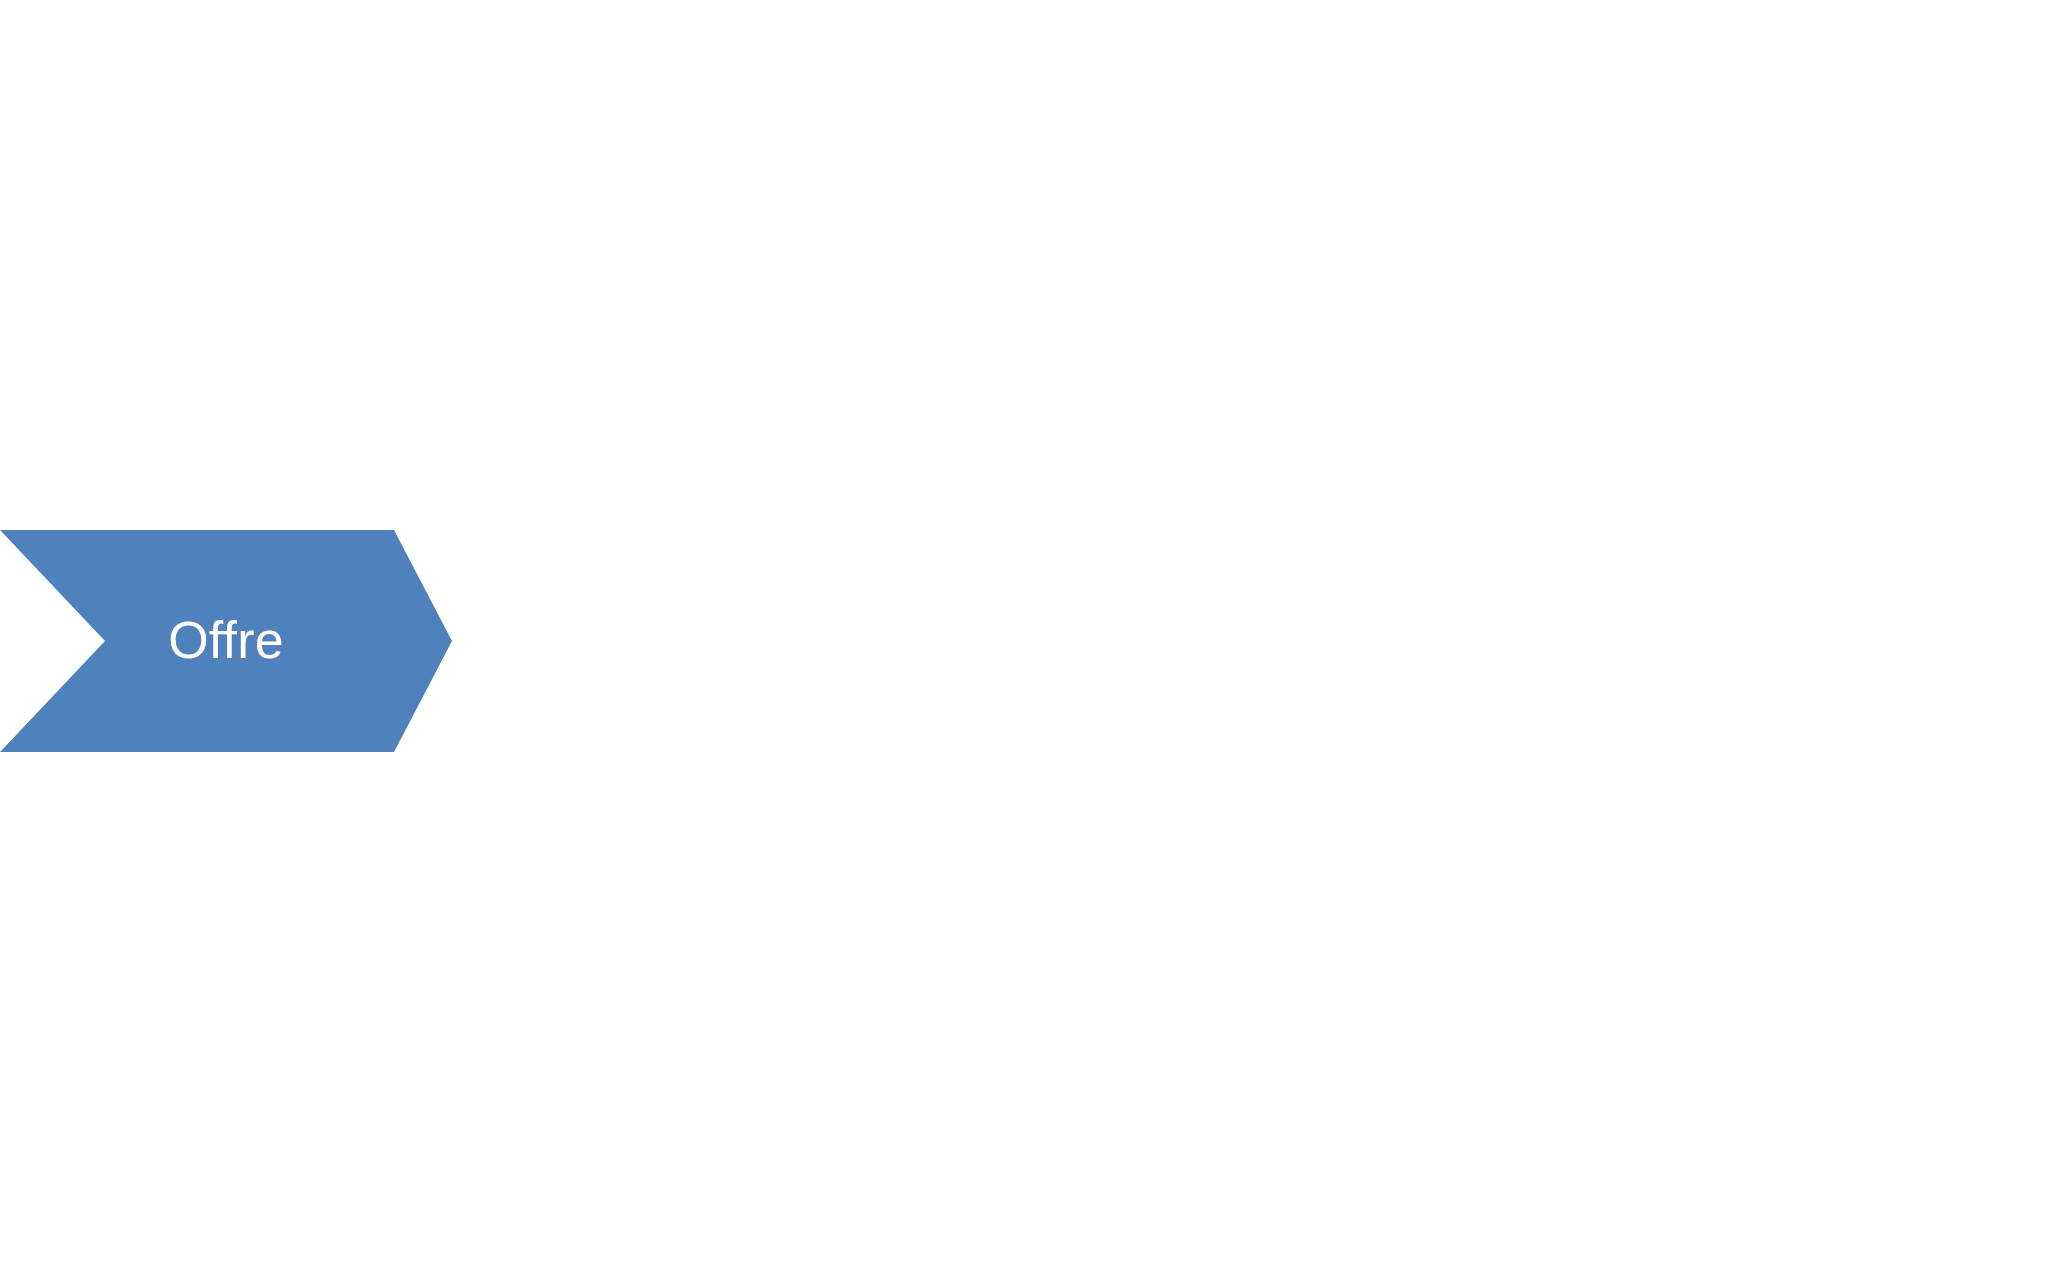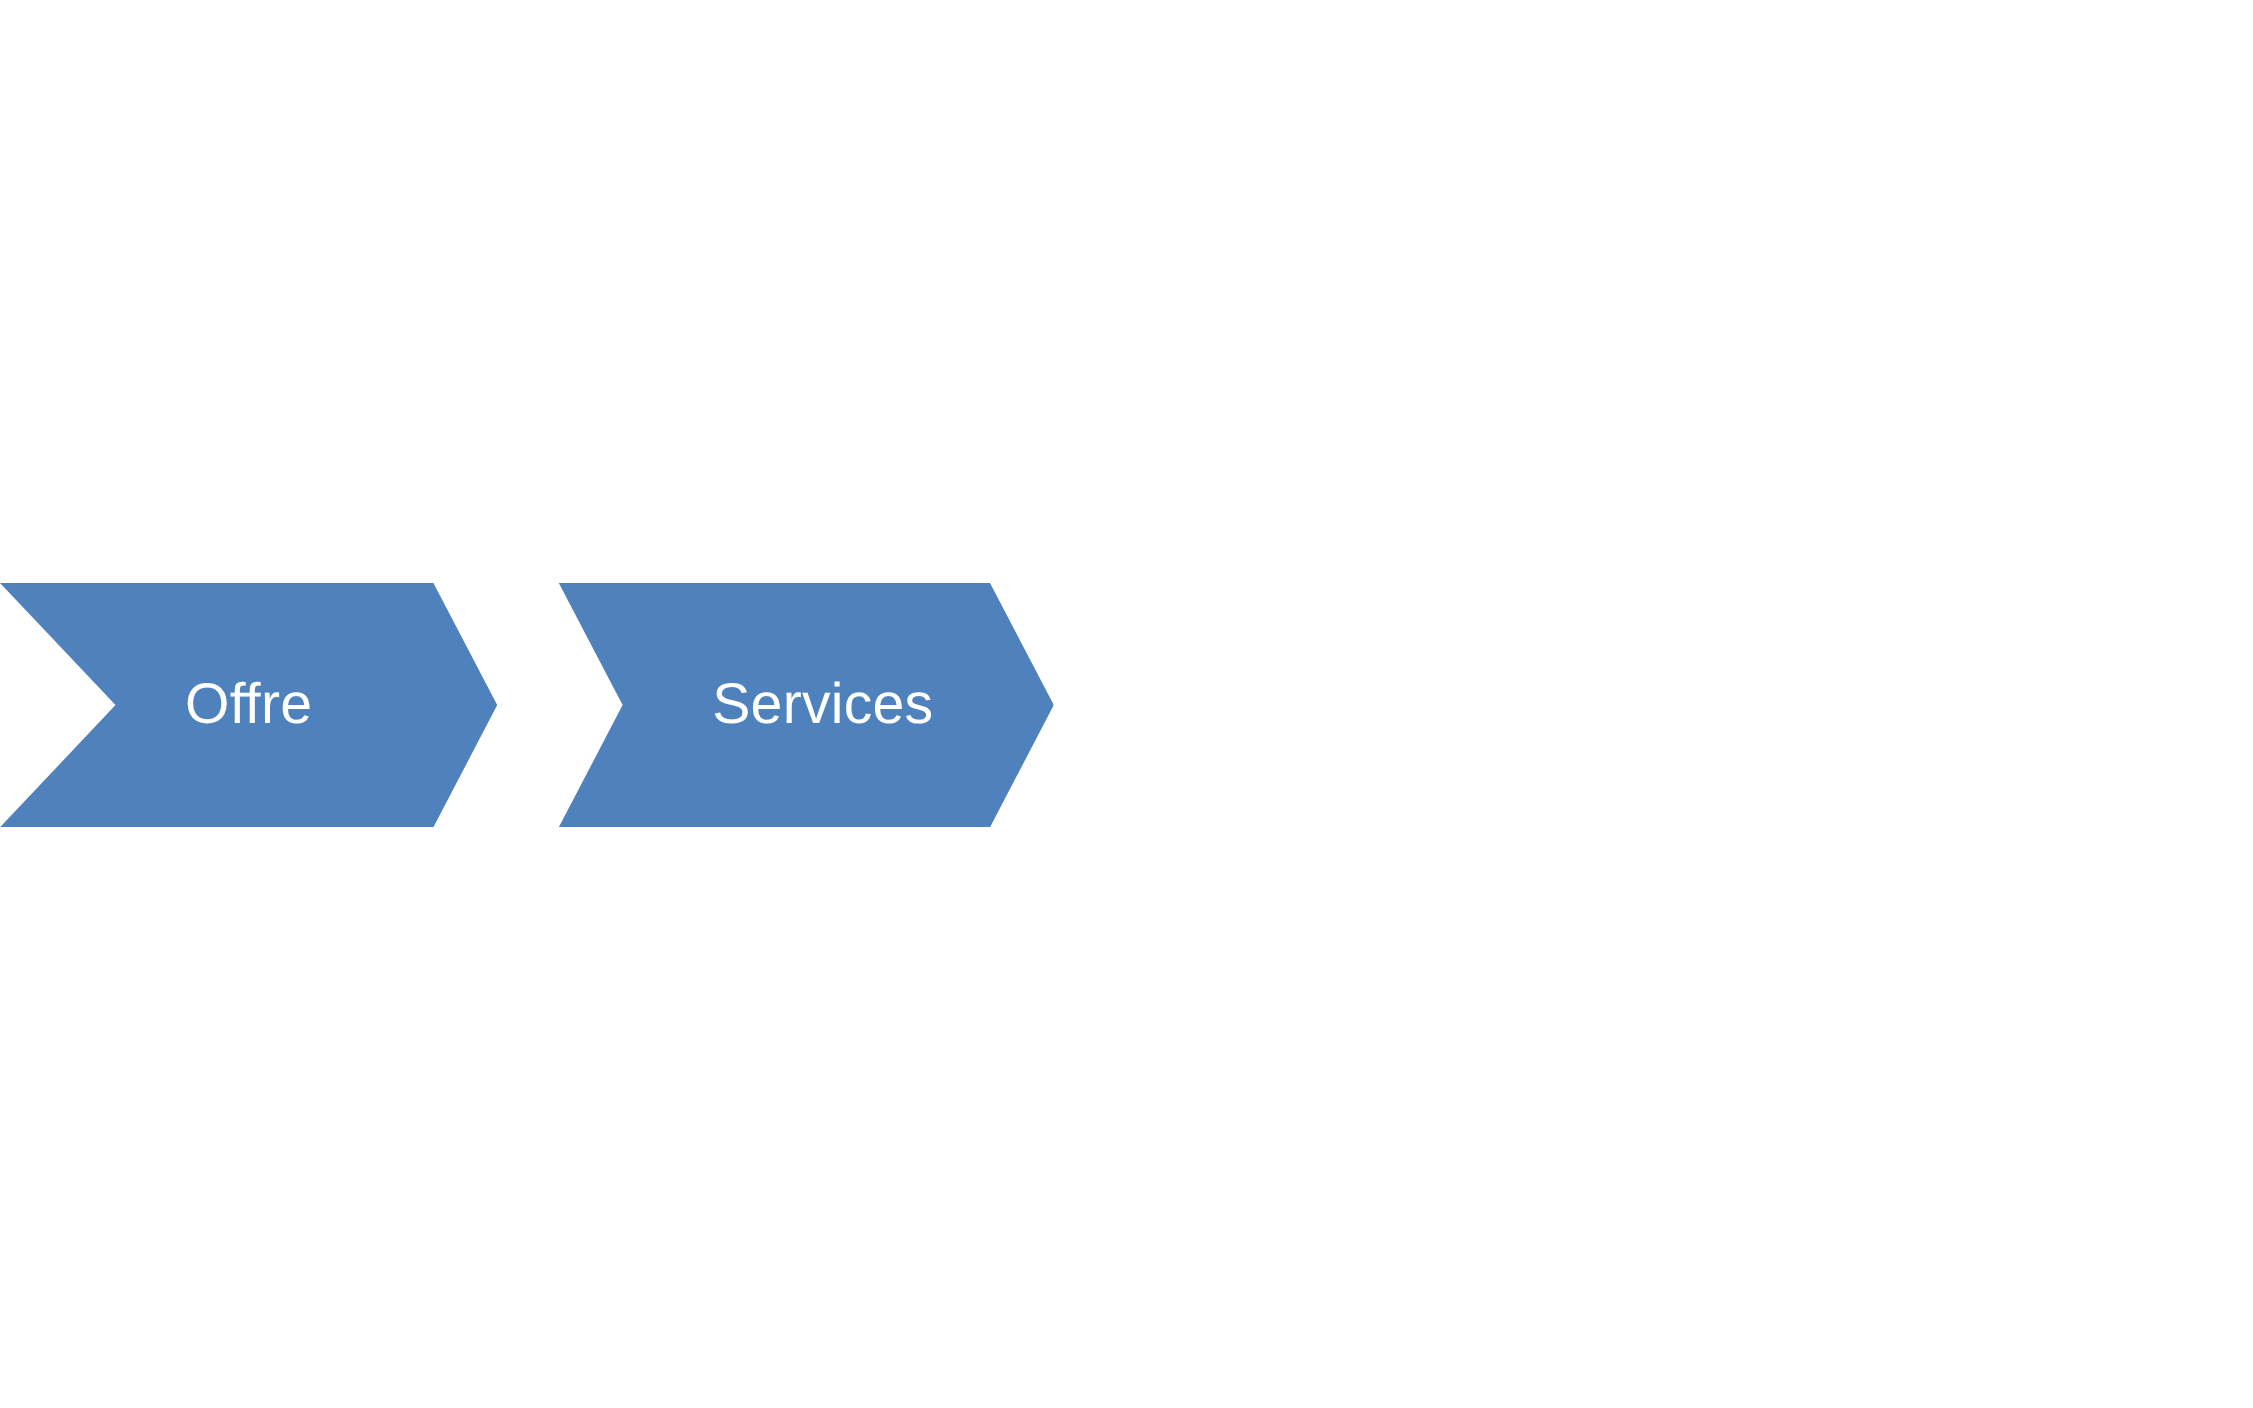"Services" div.chevron { html: <div> <span>Services</span> </div> -> none }
